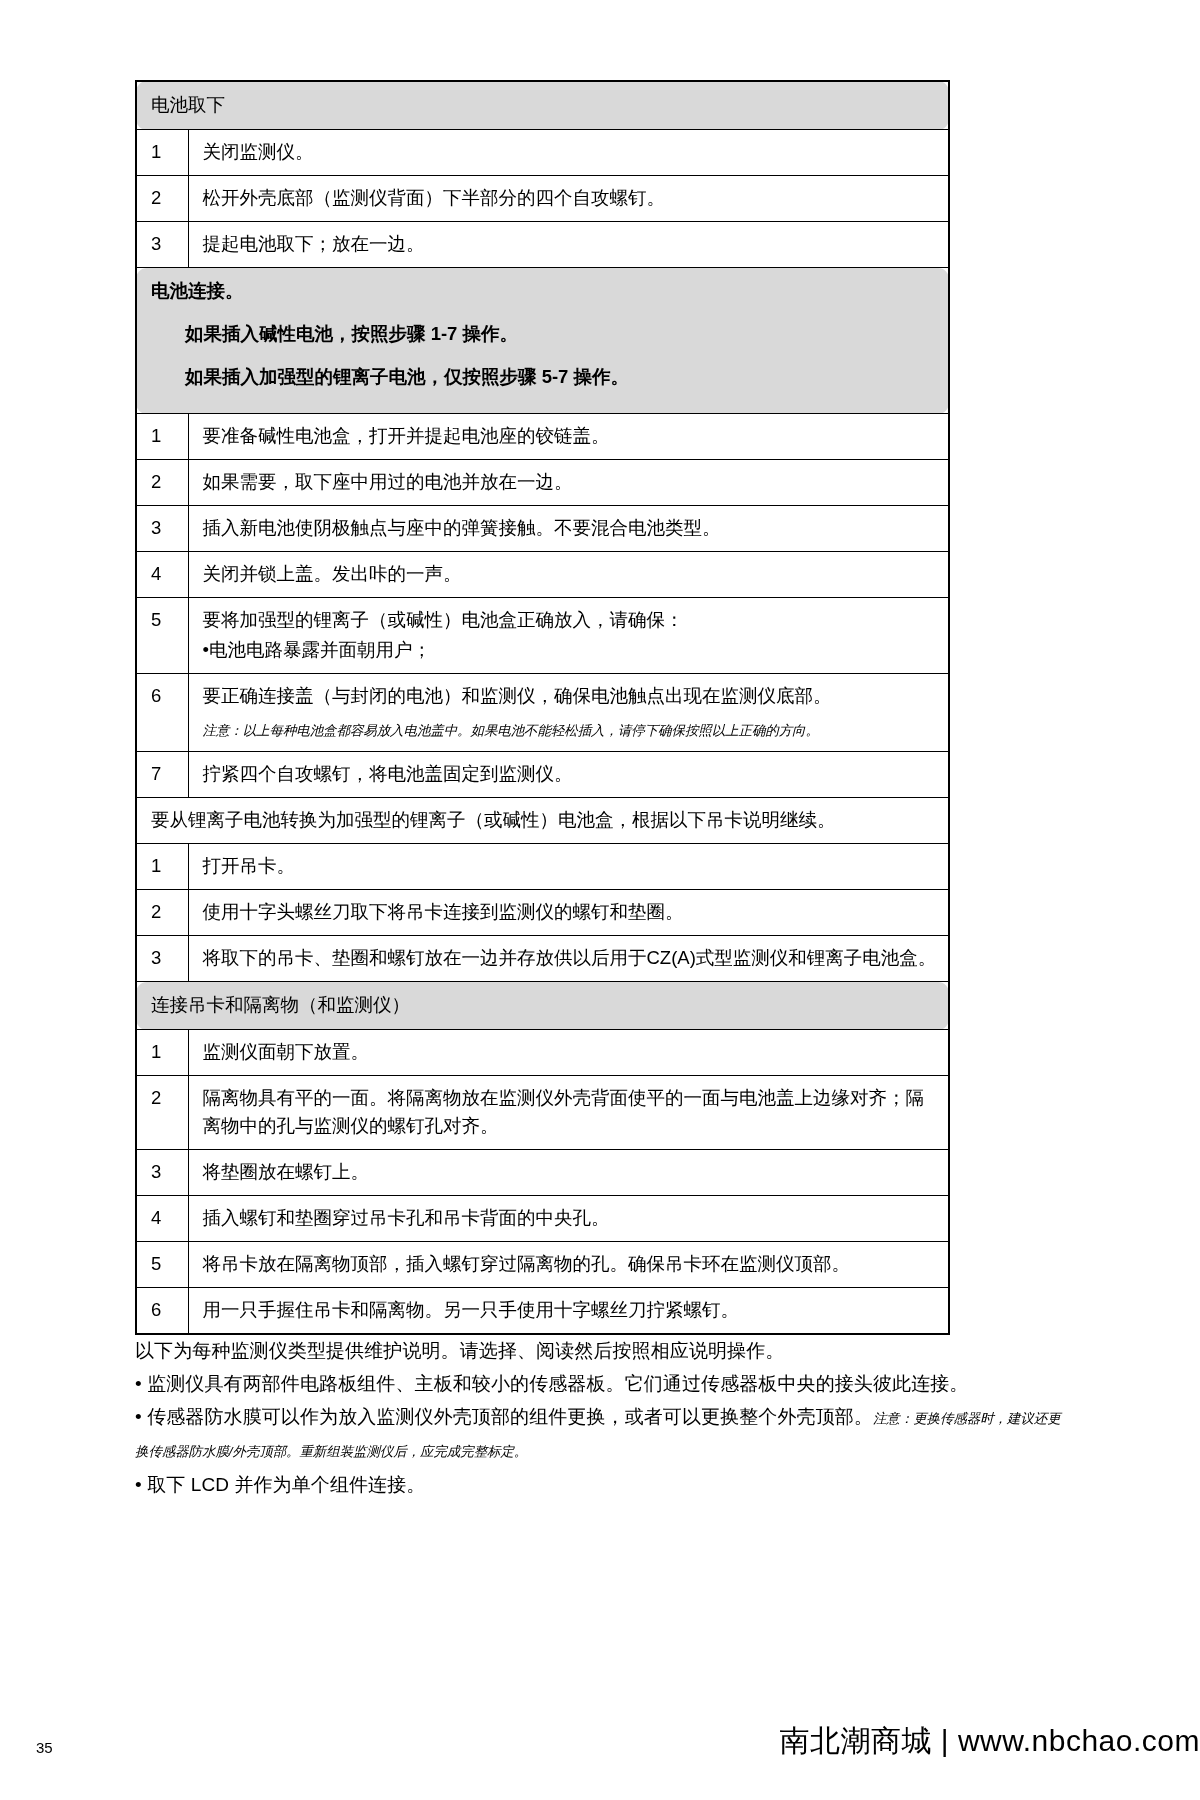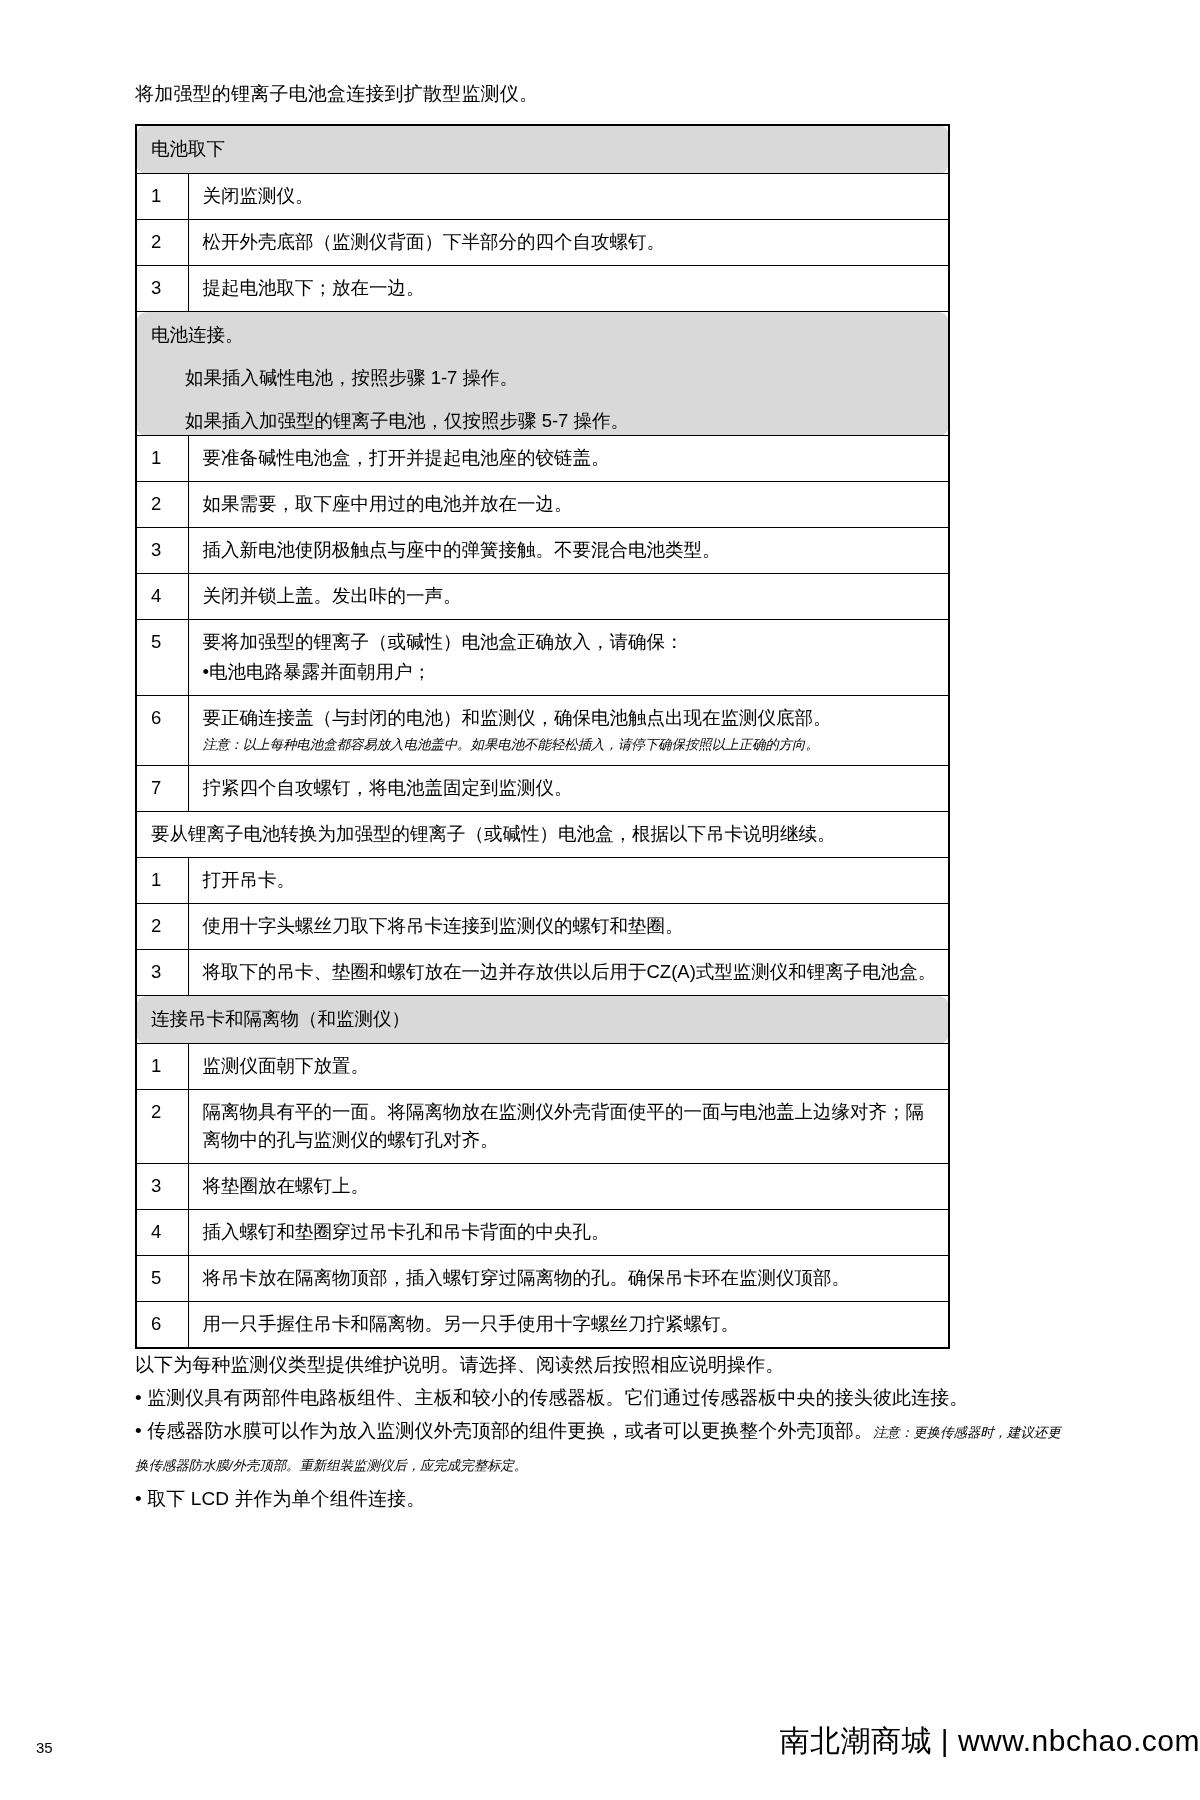"将加强型的锂离子电池盒连接到扩散型监测仪。" p.intro-line { html: <p>将加强型的锂离子电池盒连接到扩散型监测仪。</p> -> none }
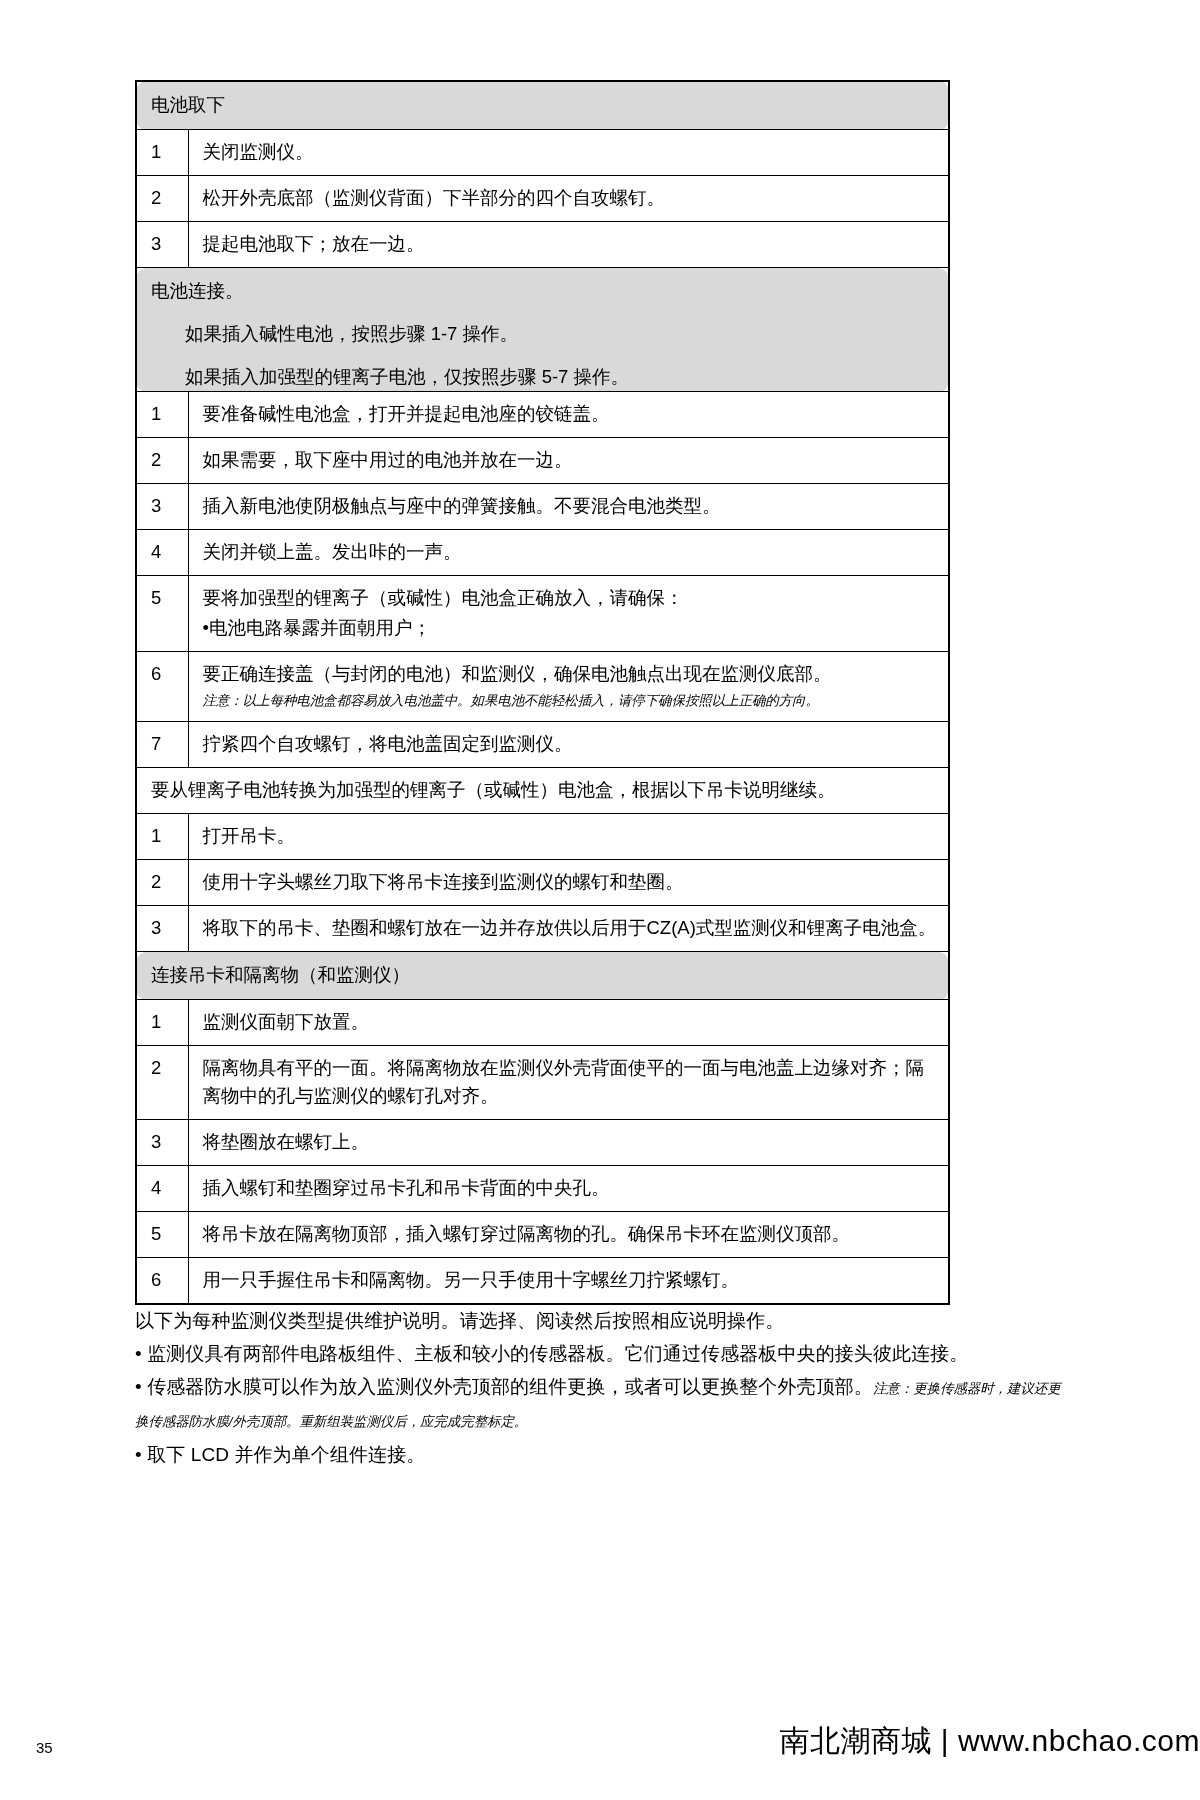"电池连接。" tr.hdr.multiline td { font-weight: none -> bold; padding-bottom: 0 -> 22px }
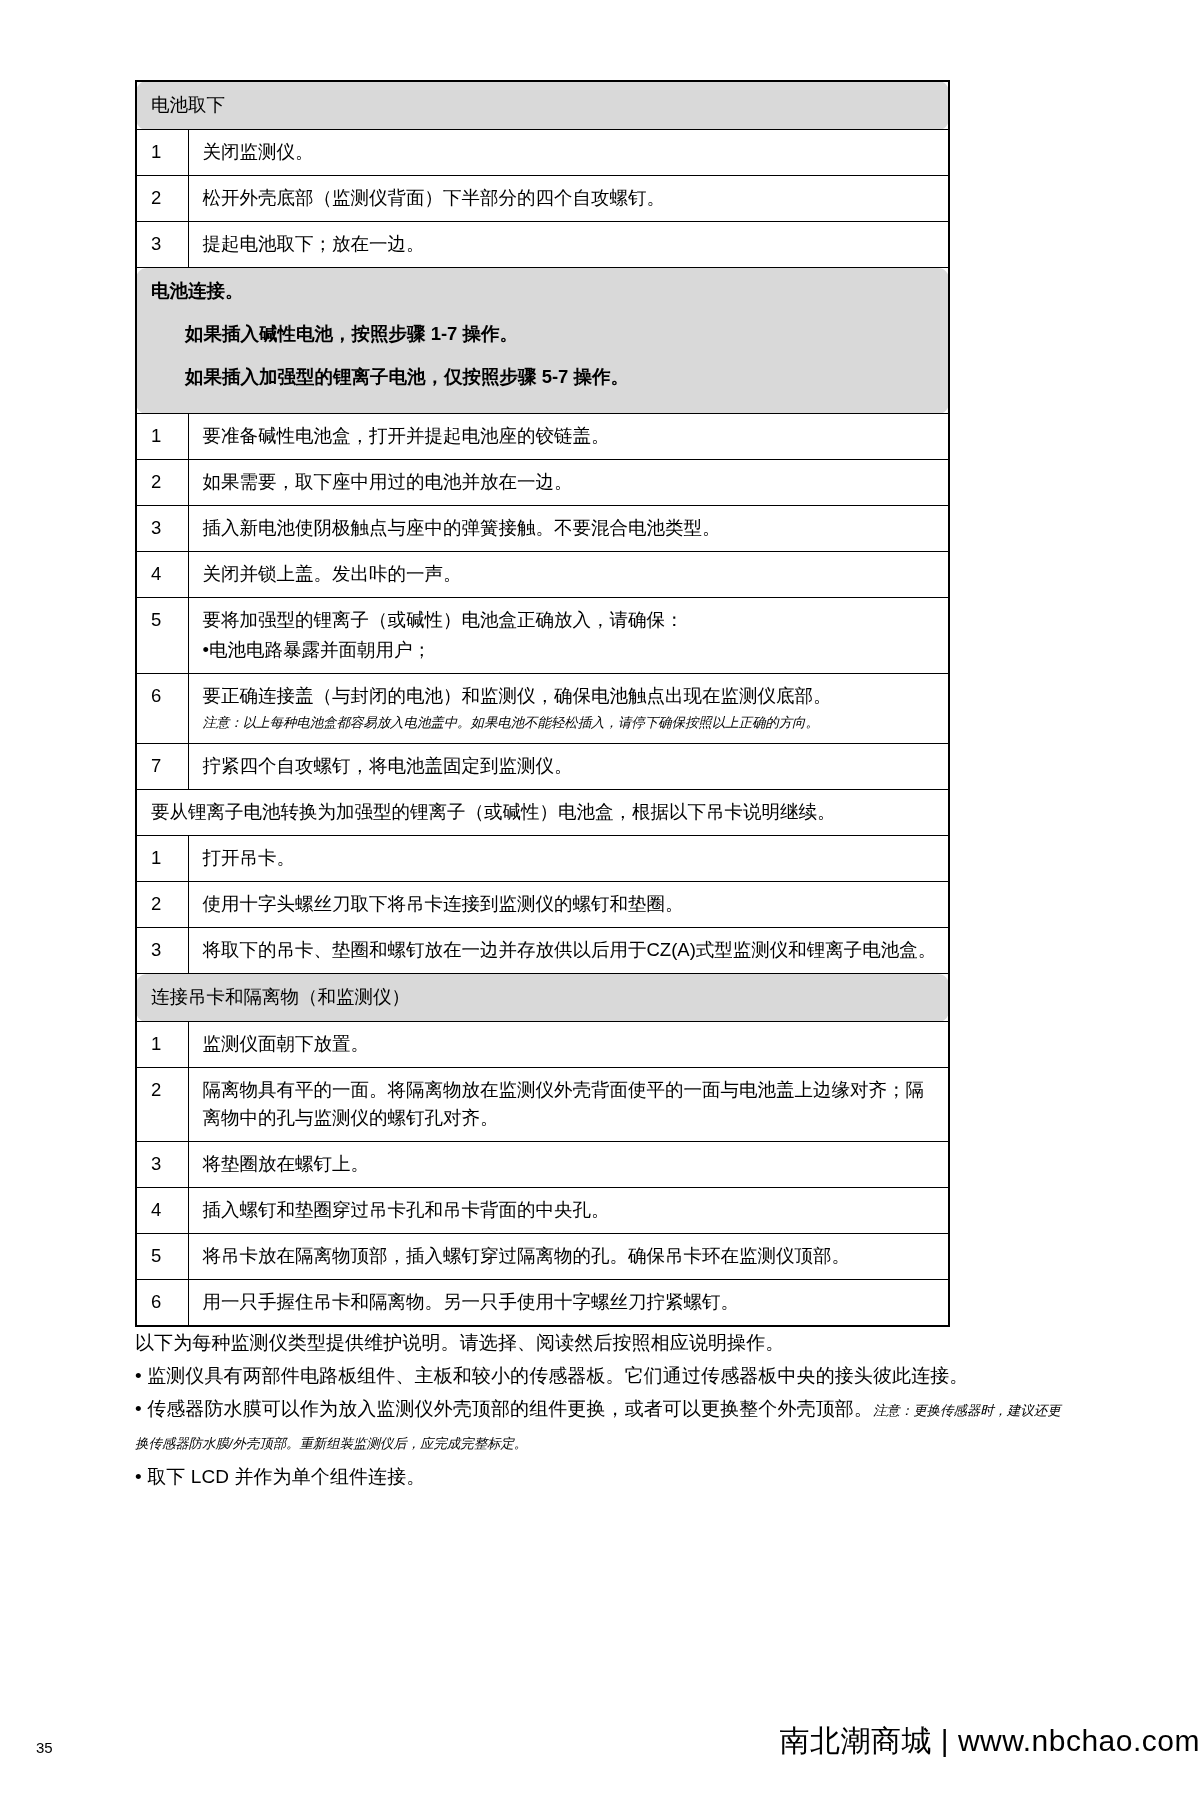"注意：以上每种电池盒都容易放入电池盖中。如果电池不能轻松插入，请停下确保按照以上" .note-small { margin-top: 2px -> 10px }
